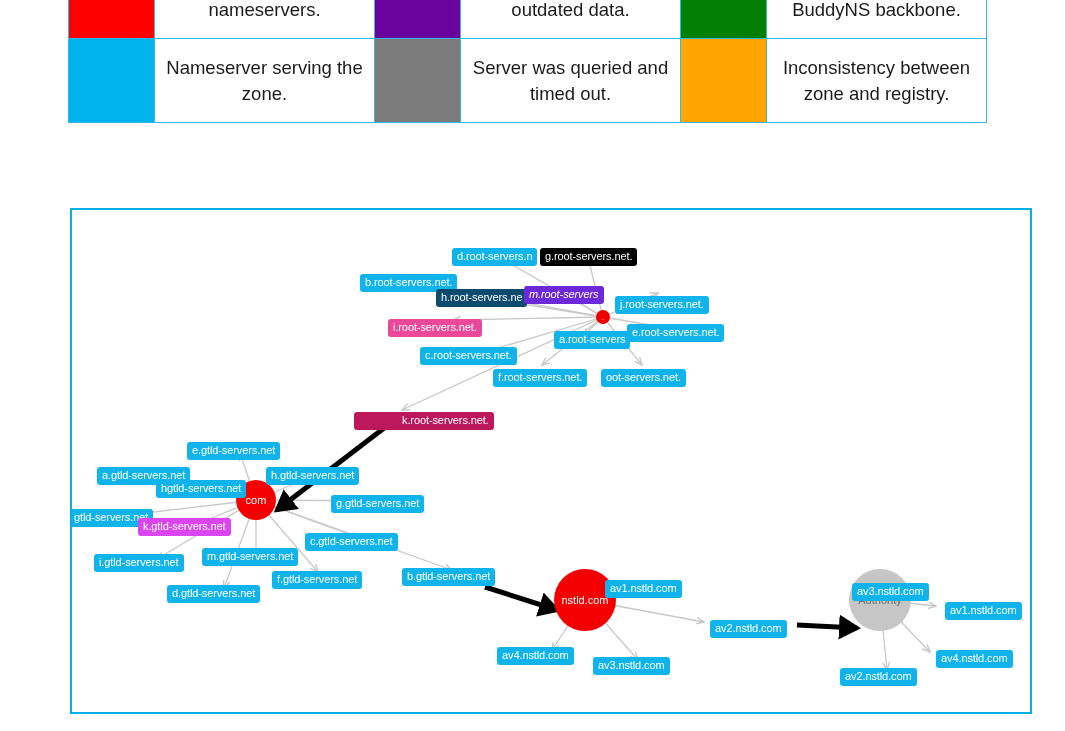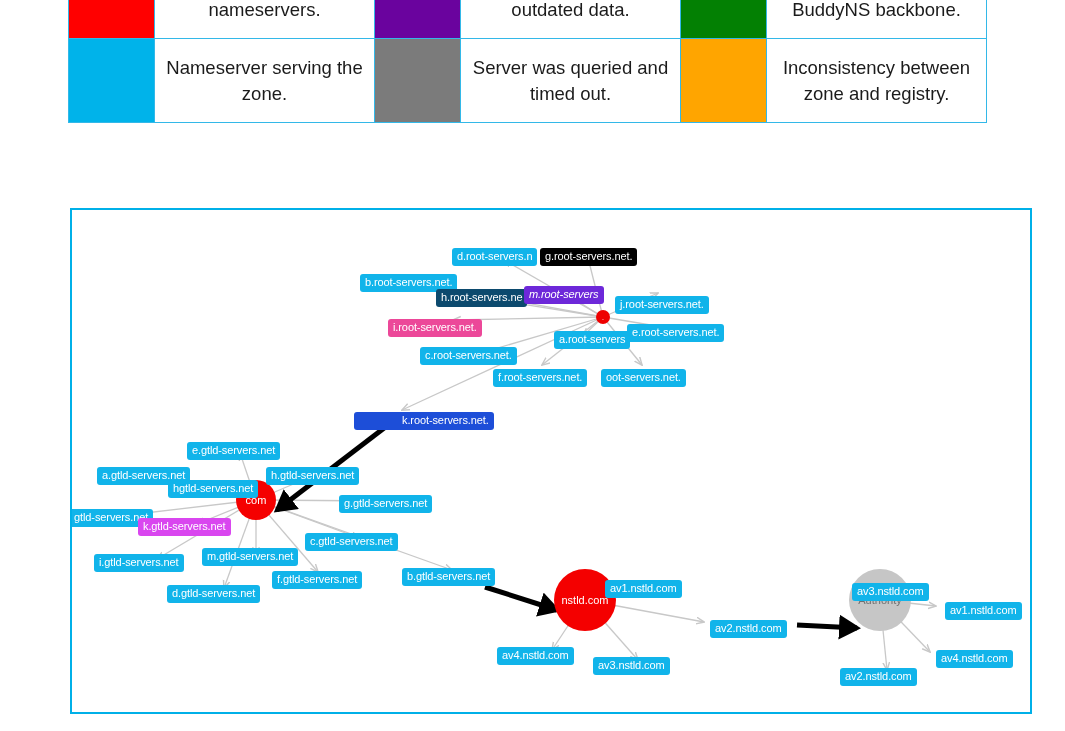"k.root-servers.net." div.nodelabel { background: #1d4ed8 -> #be185d }
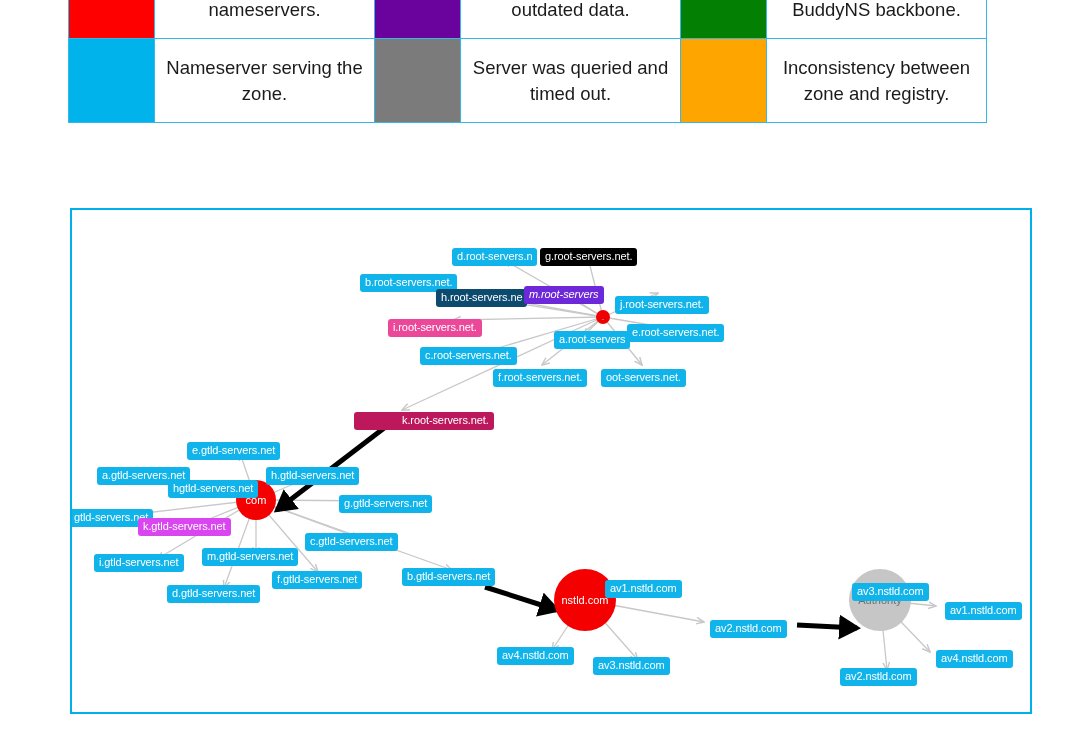"hgtld-servers.net" div.nodelabel { left: 96px -> 84px }
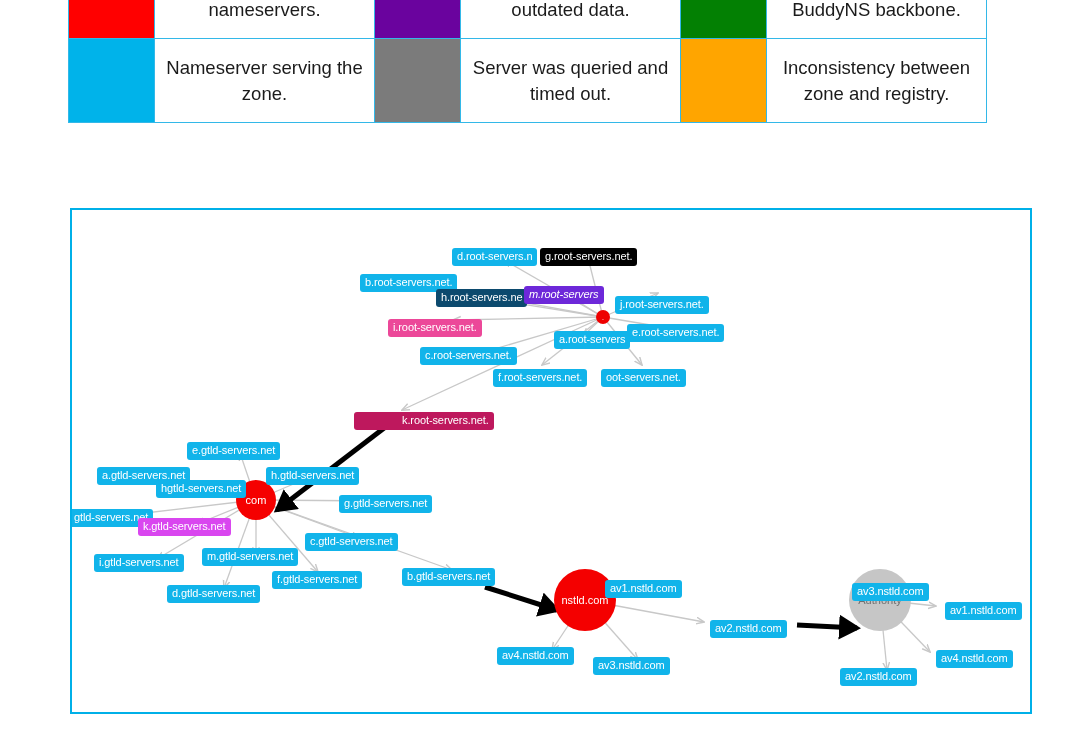"g.gtld-servers.net" div.nodelabel { margin-left: 8px -> none }
